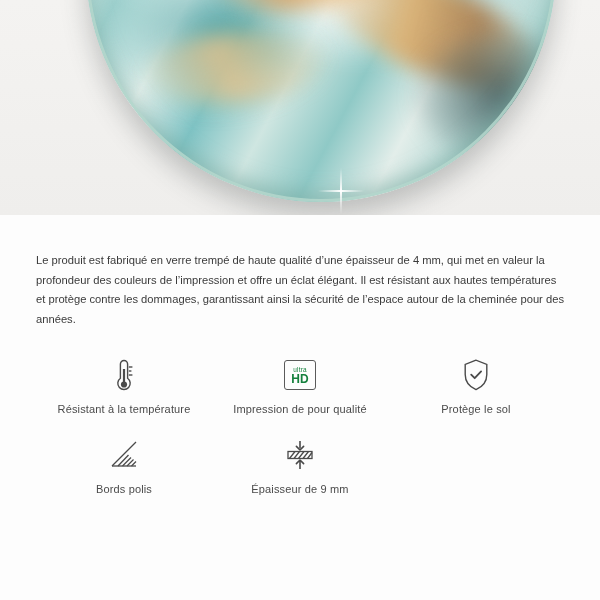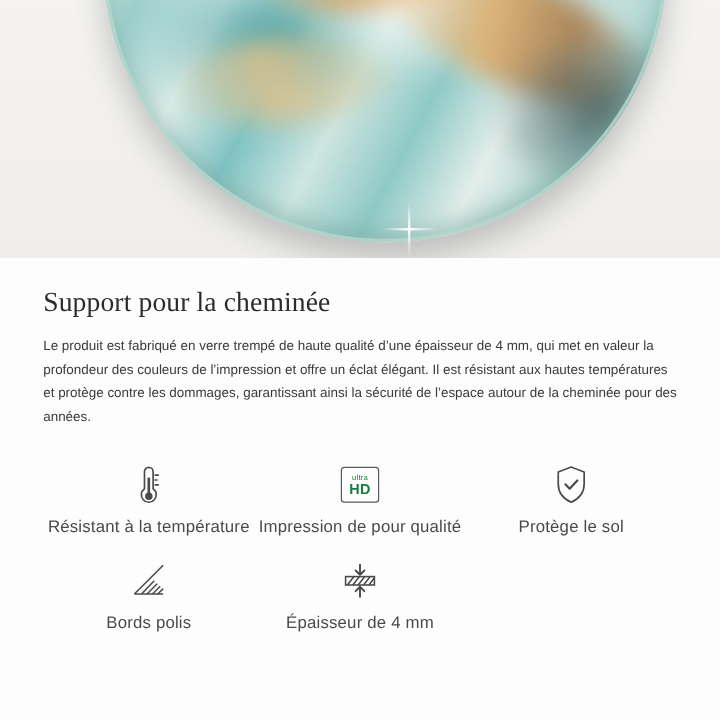"Support pour la cheminée" span { html: <span>Support pour la cheminée</span> -> none }
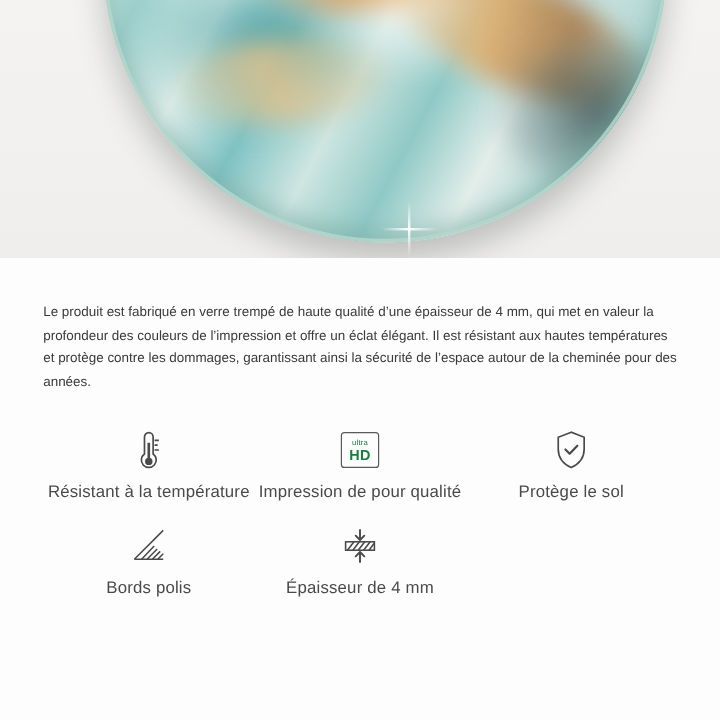"Résistant à la température" .feature-label { font-size: 14px -> 11px }
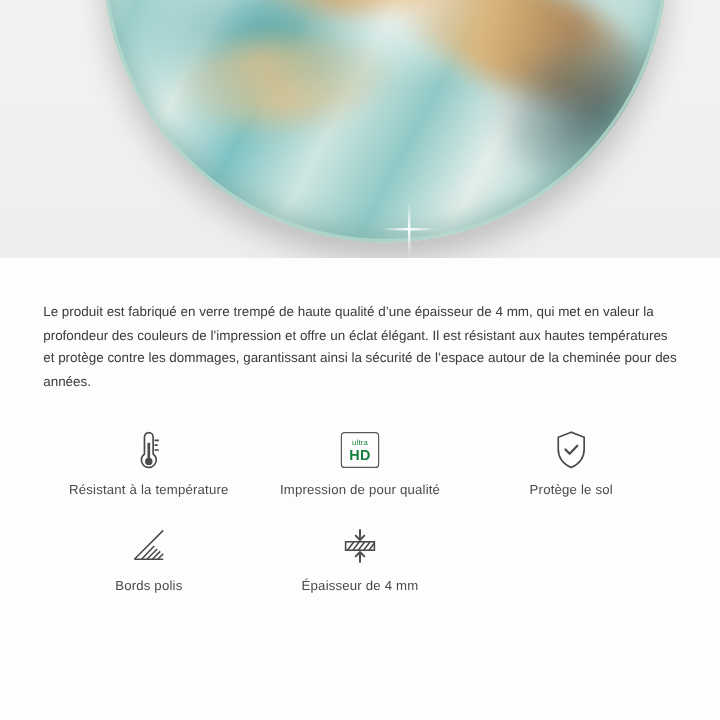"Épaisseur de 4 mm" div.feature-label { text: 4 -> 9 }
